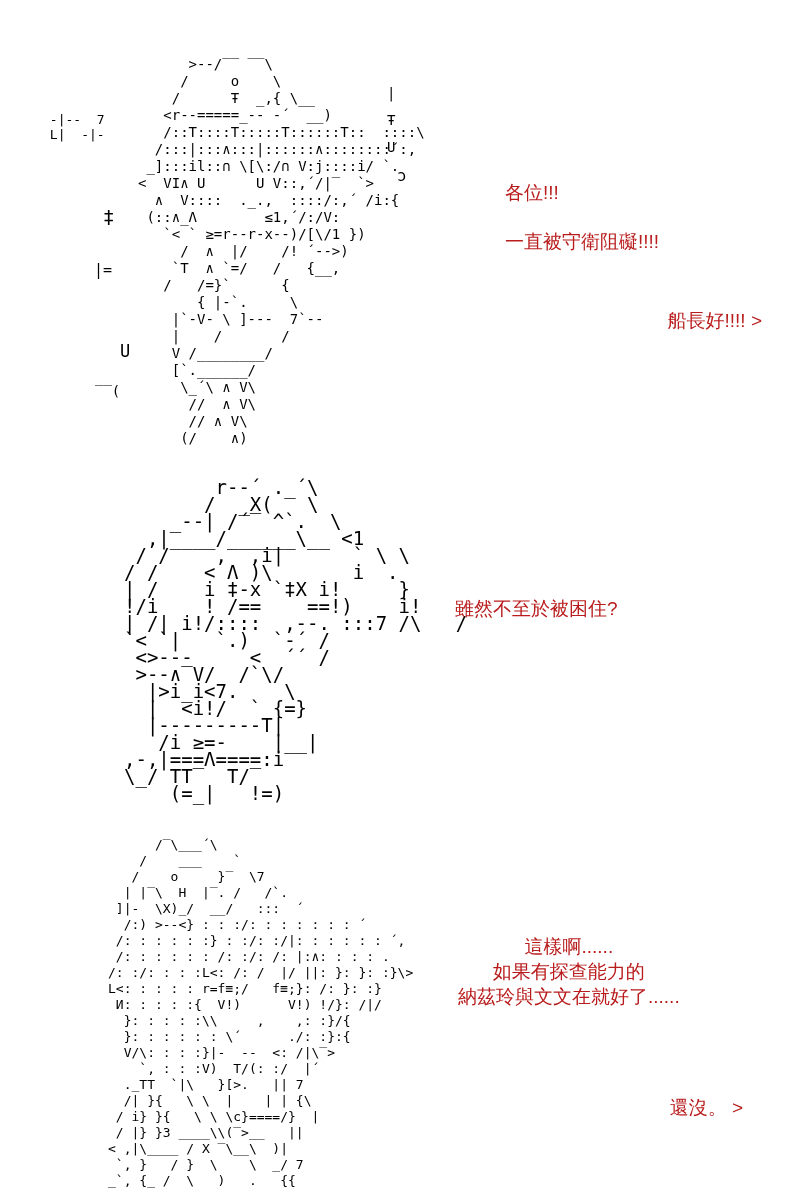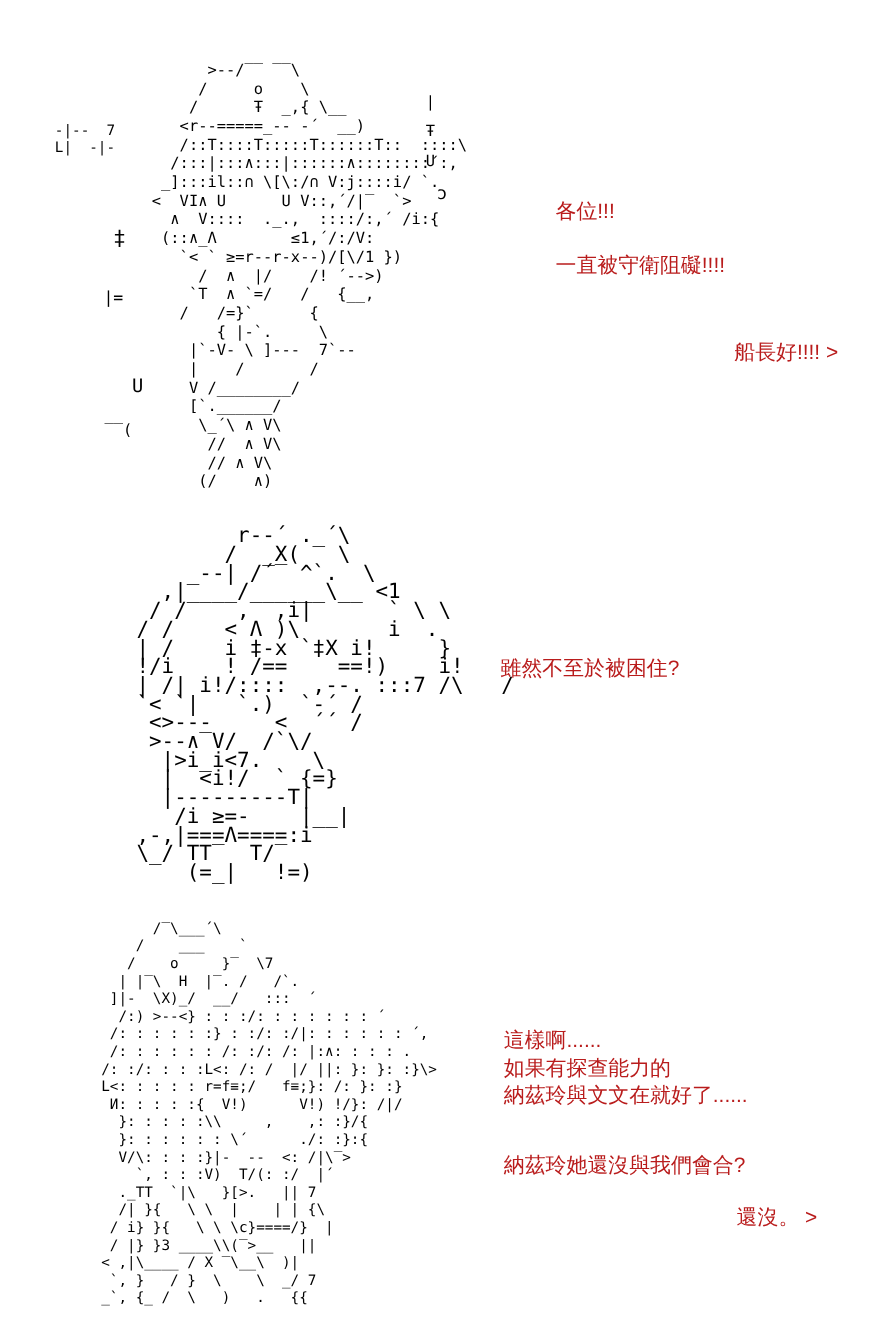"/‾\___´\" .aa3 { left: 92px -> 108px }
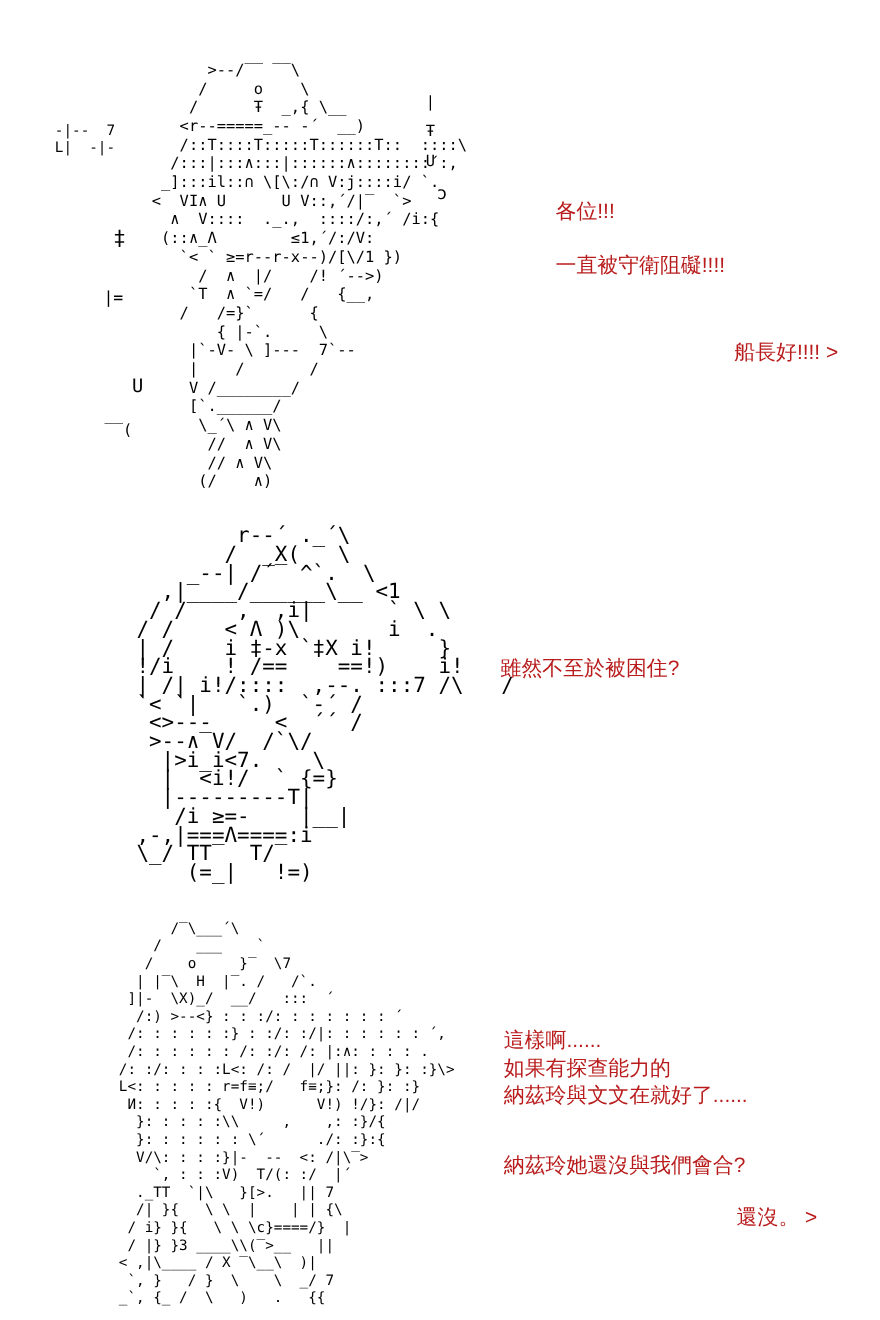"這樣啊......" .t6 { text-align: none -> center }
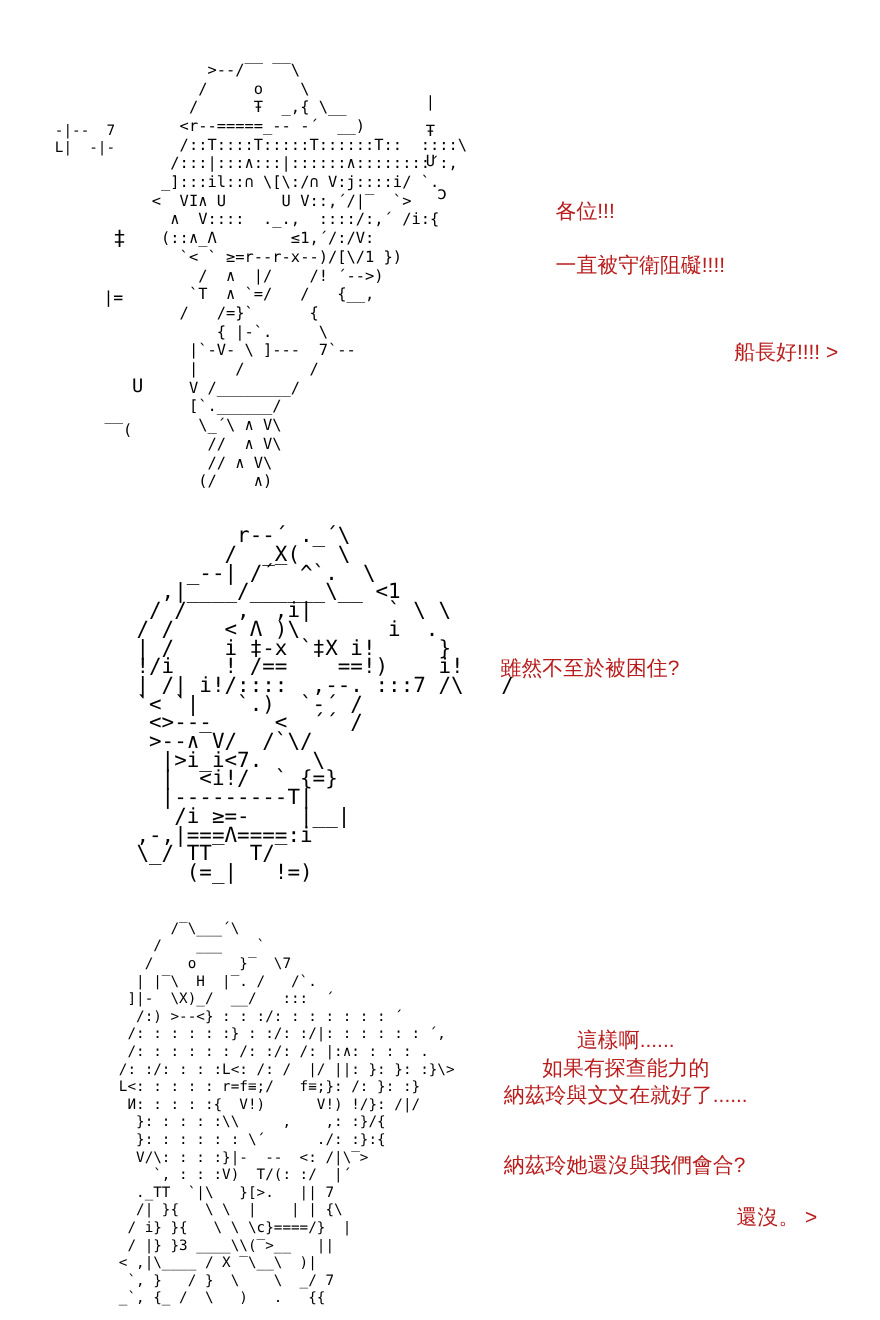"納茲玲她還沒與我們會合?" div.txt { html: <div>納茲玲她還沒與我們會合?</div> -> none }
